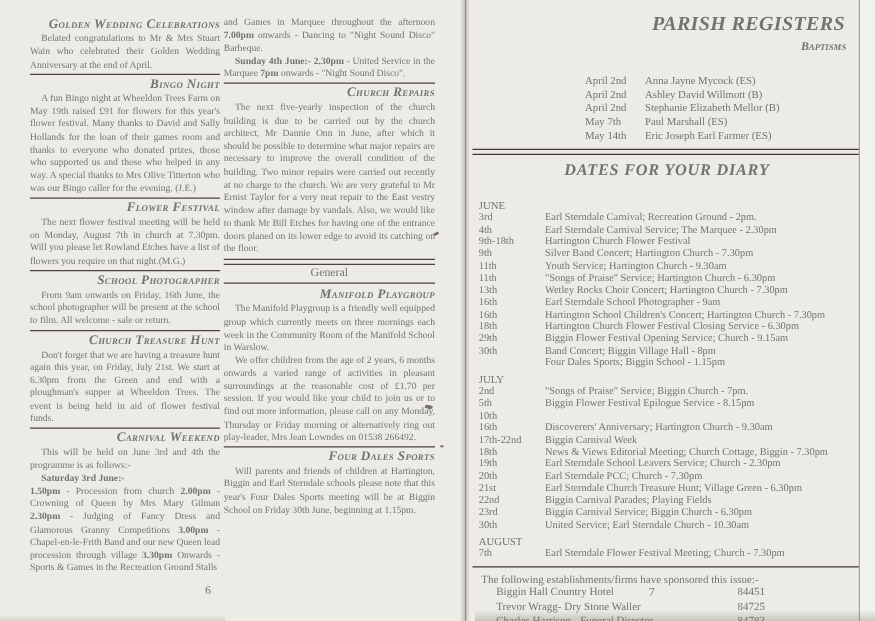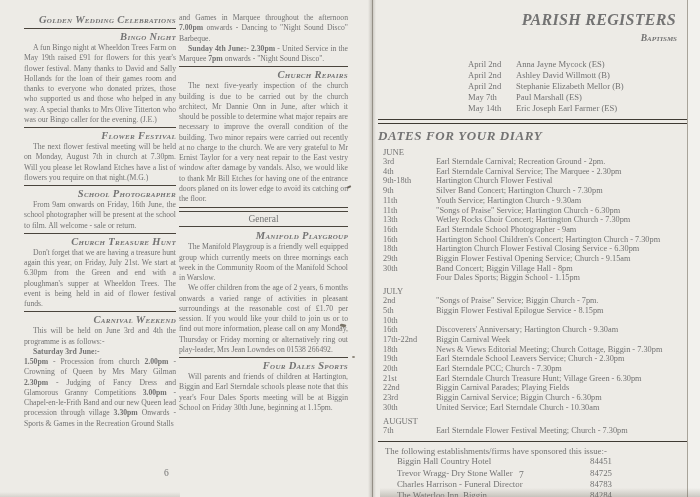"Belated congratulations to Mr &" p.indent { html: none -> <p><span>Belated congratulations to Mr &amp; Mrs Stuart Wain who celebrated their Golden Wedding Anniversary at the end of April.</span></p> }
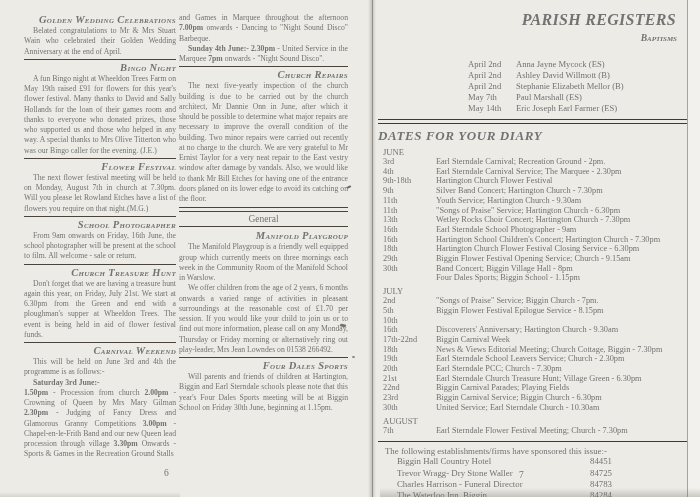"DATES FOR YOUR DIARY" .diary-title { text-align: none -> center }
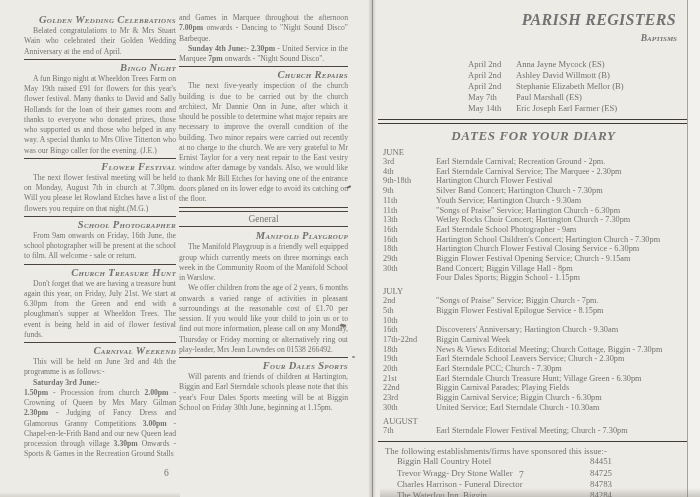"JUNE" .diary { margin-top: 3px -> 15px }
